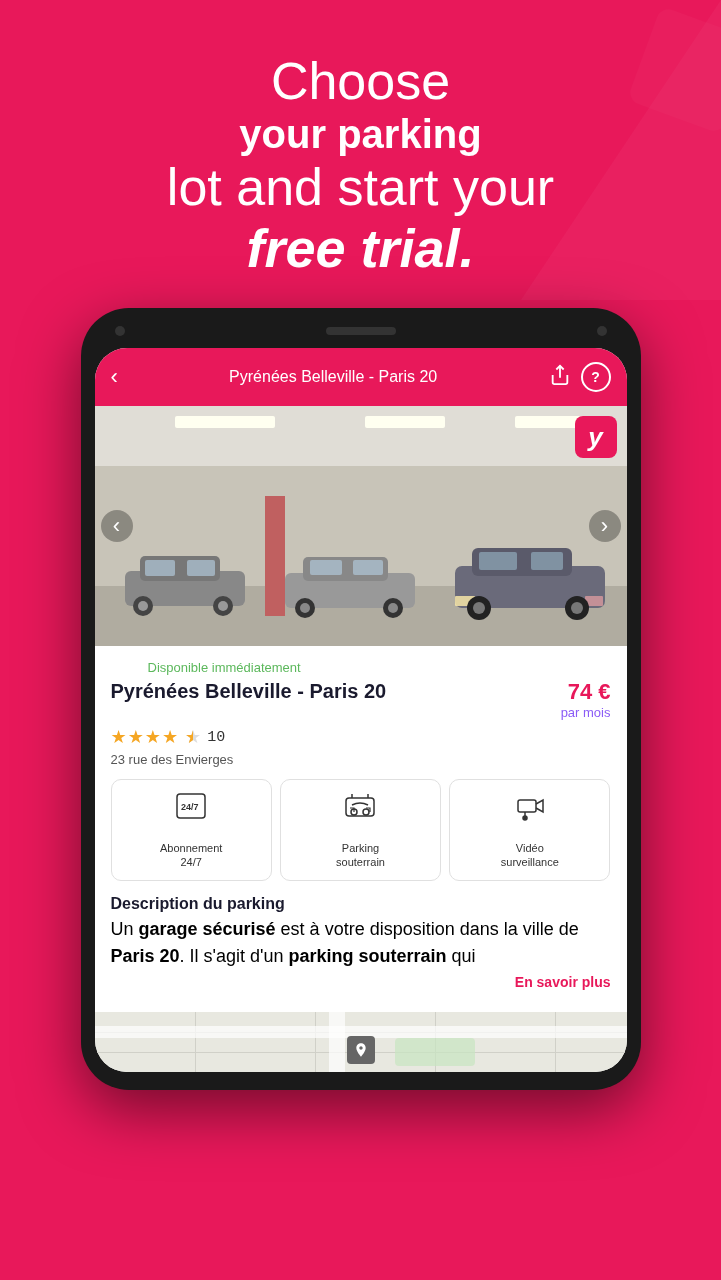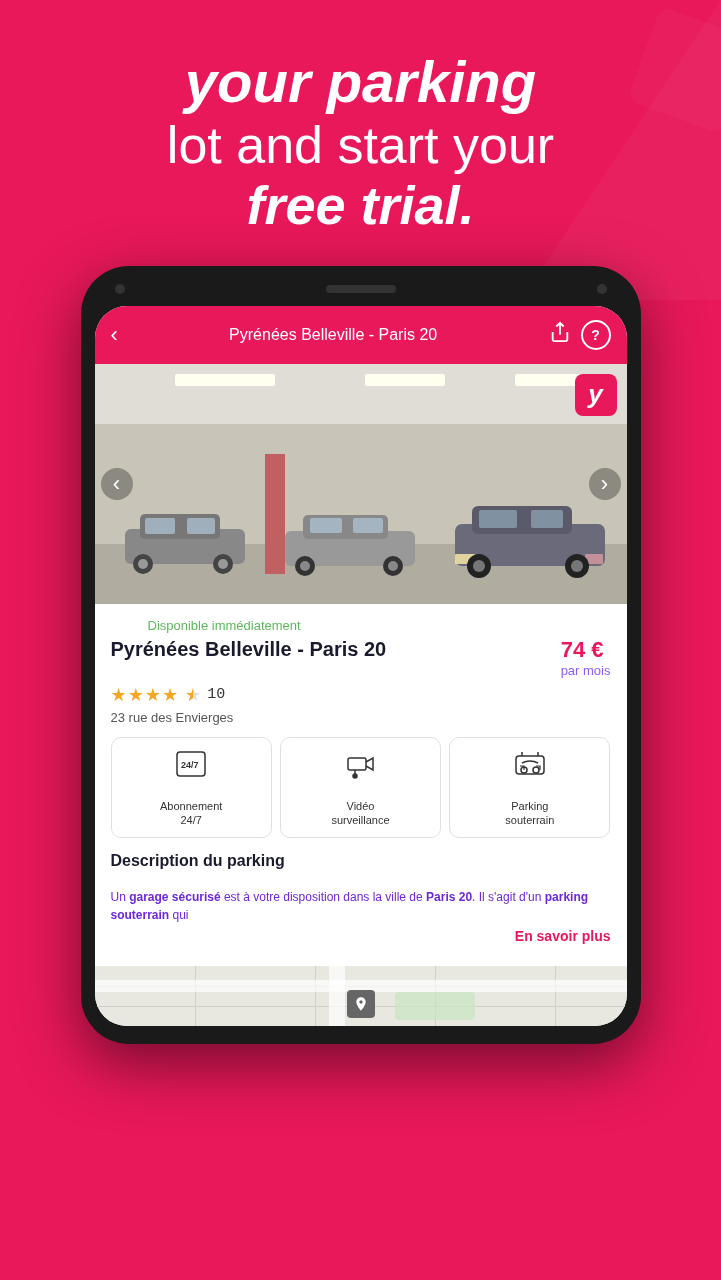"Choose" div.choose { html: none -> <div>Choose</div> }
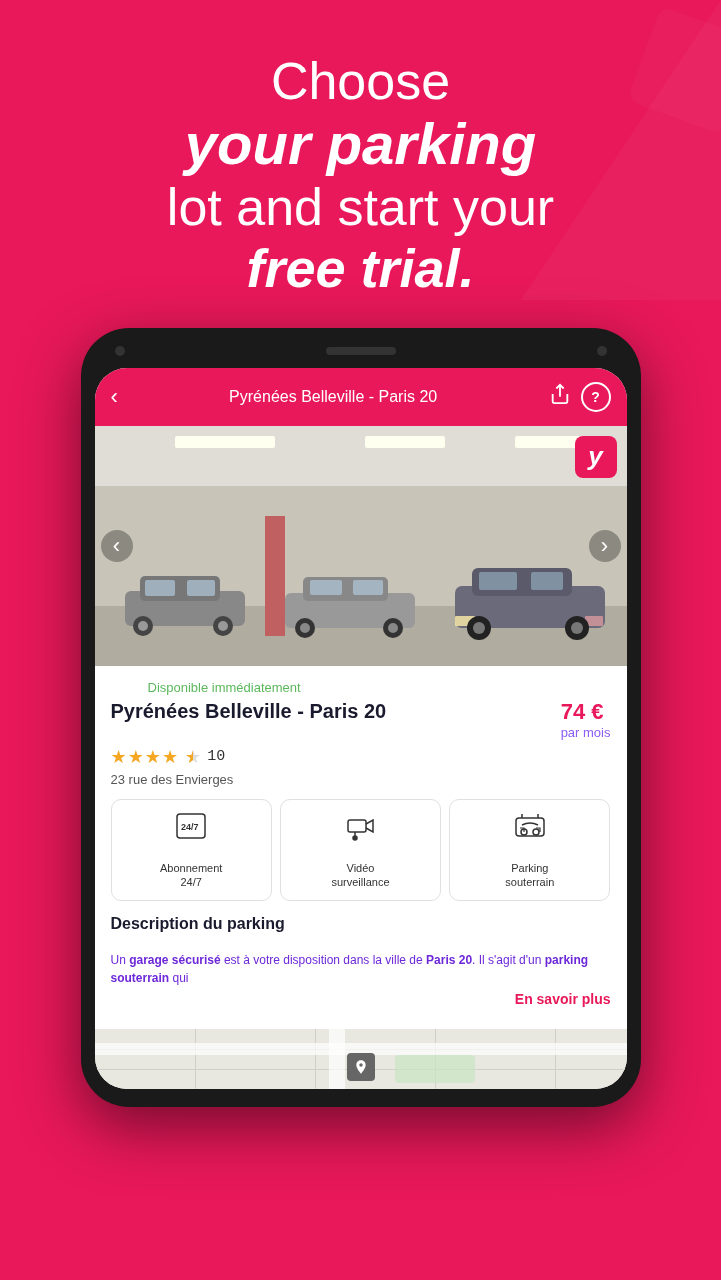"your parking" .hero-text .your-parking { font-size: 58px -> 40px; font-style: italic -> none }
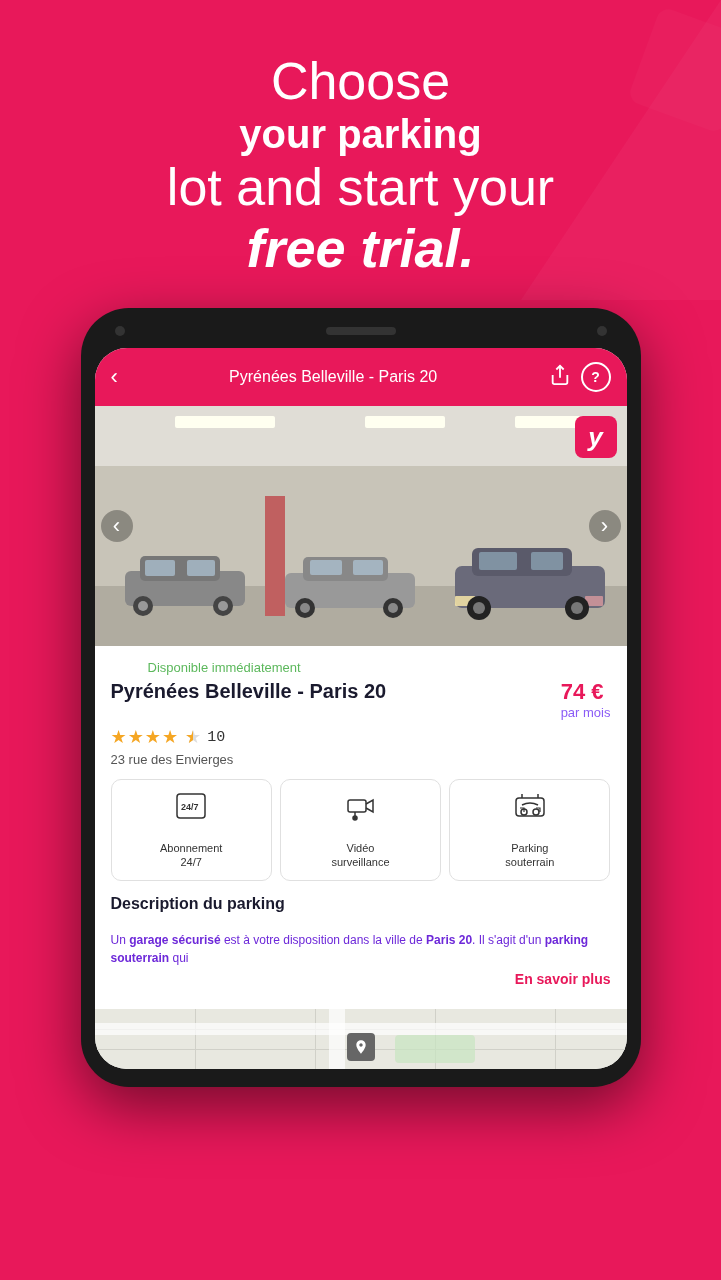"74 €" .price-block { text-align: none -> right }
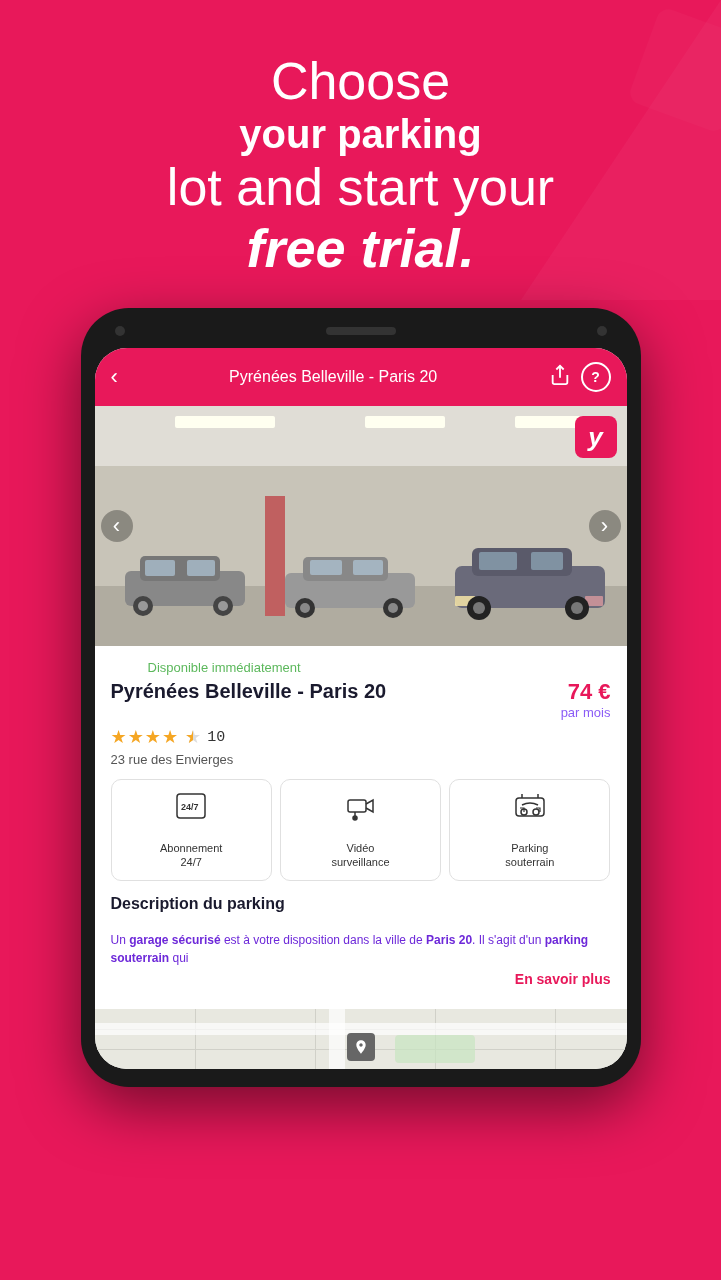"Vidéo" div.feature-card { order: before "Parking" -> after "Parking" }
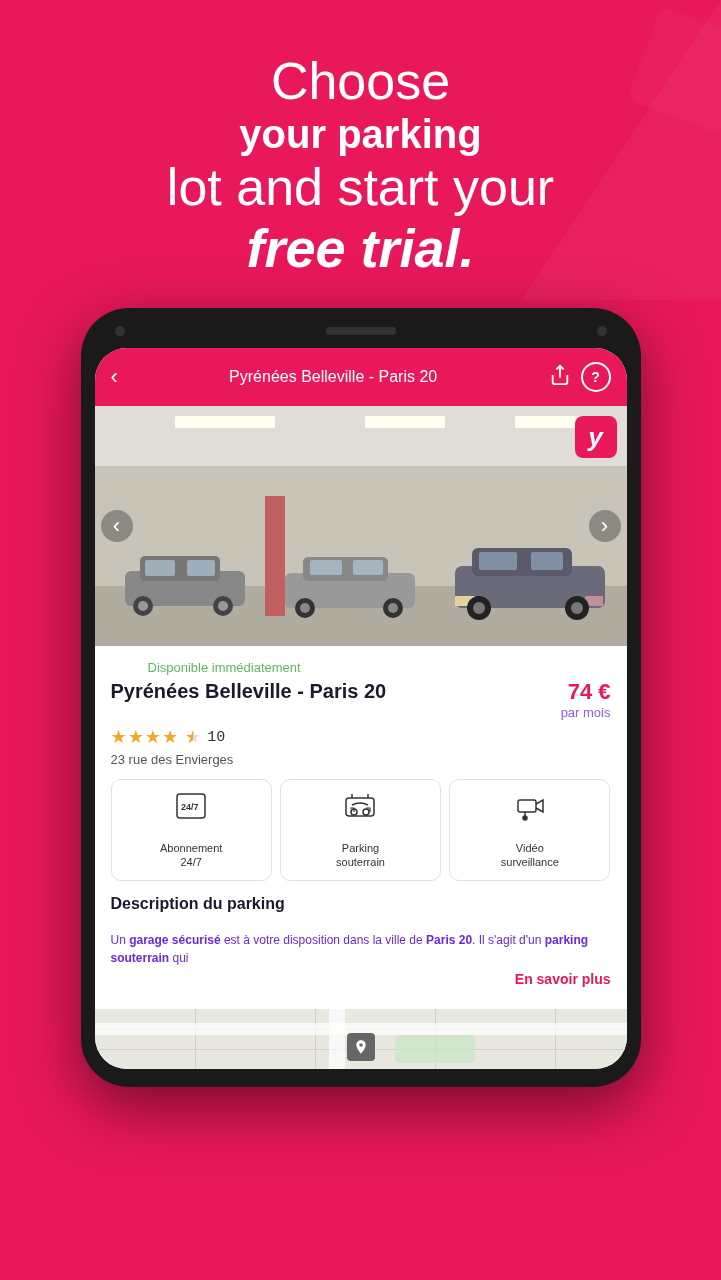"Description du parking" .description-title { margin-bottom: 18px -> 3px }
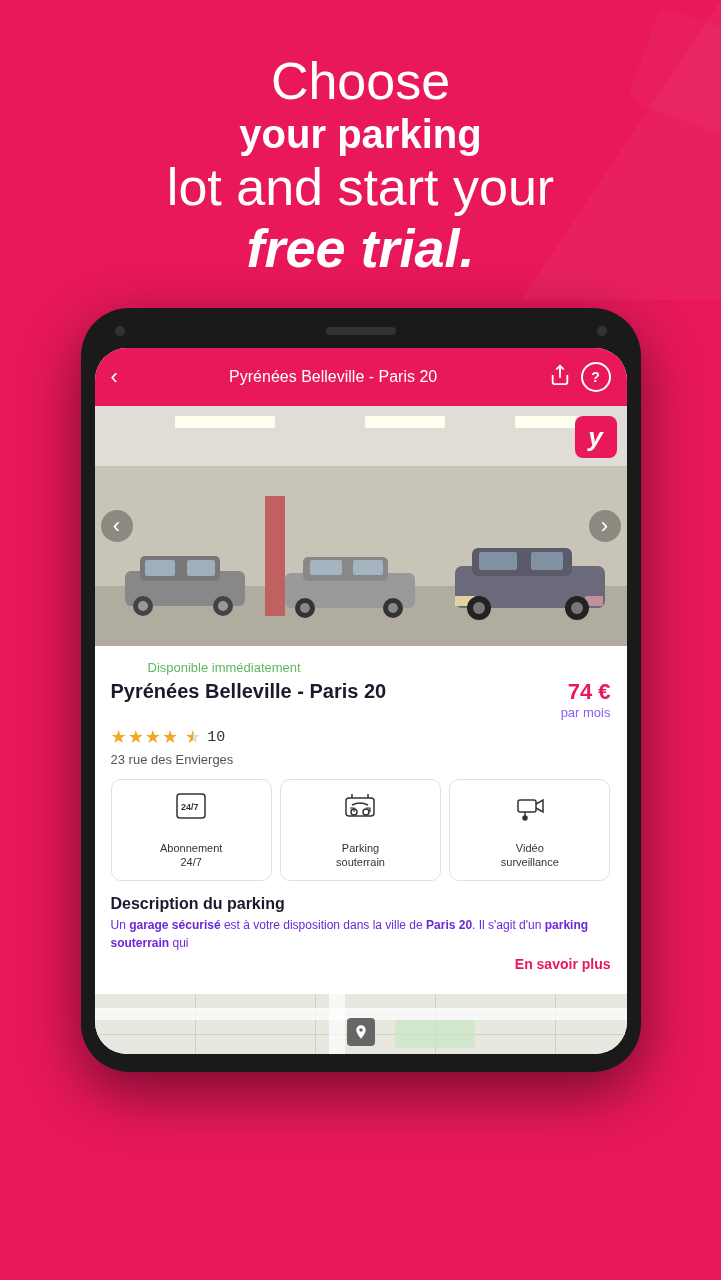"Un garage sécurisé est à" .description-text { color: #6d28d9 -> #000000; font-size: 12px -> 18px }
